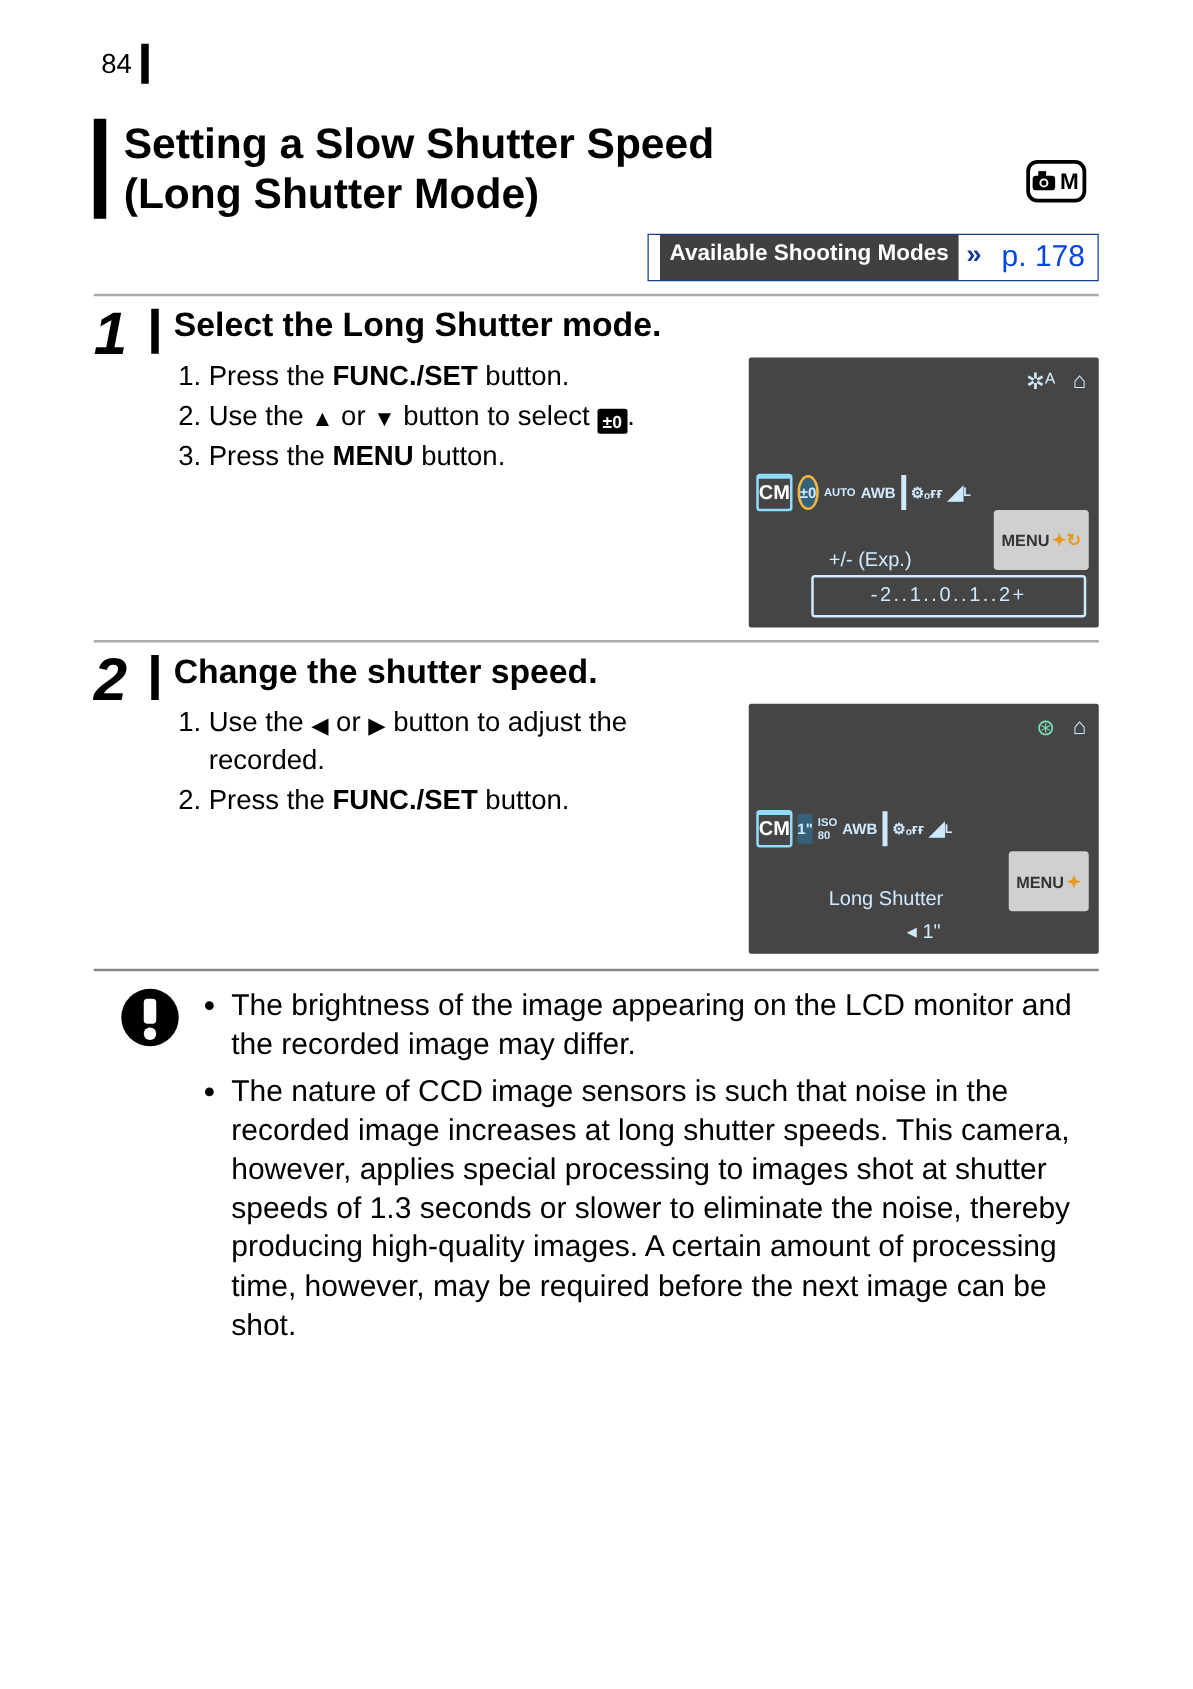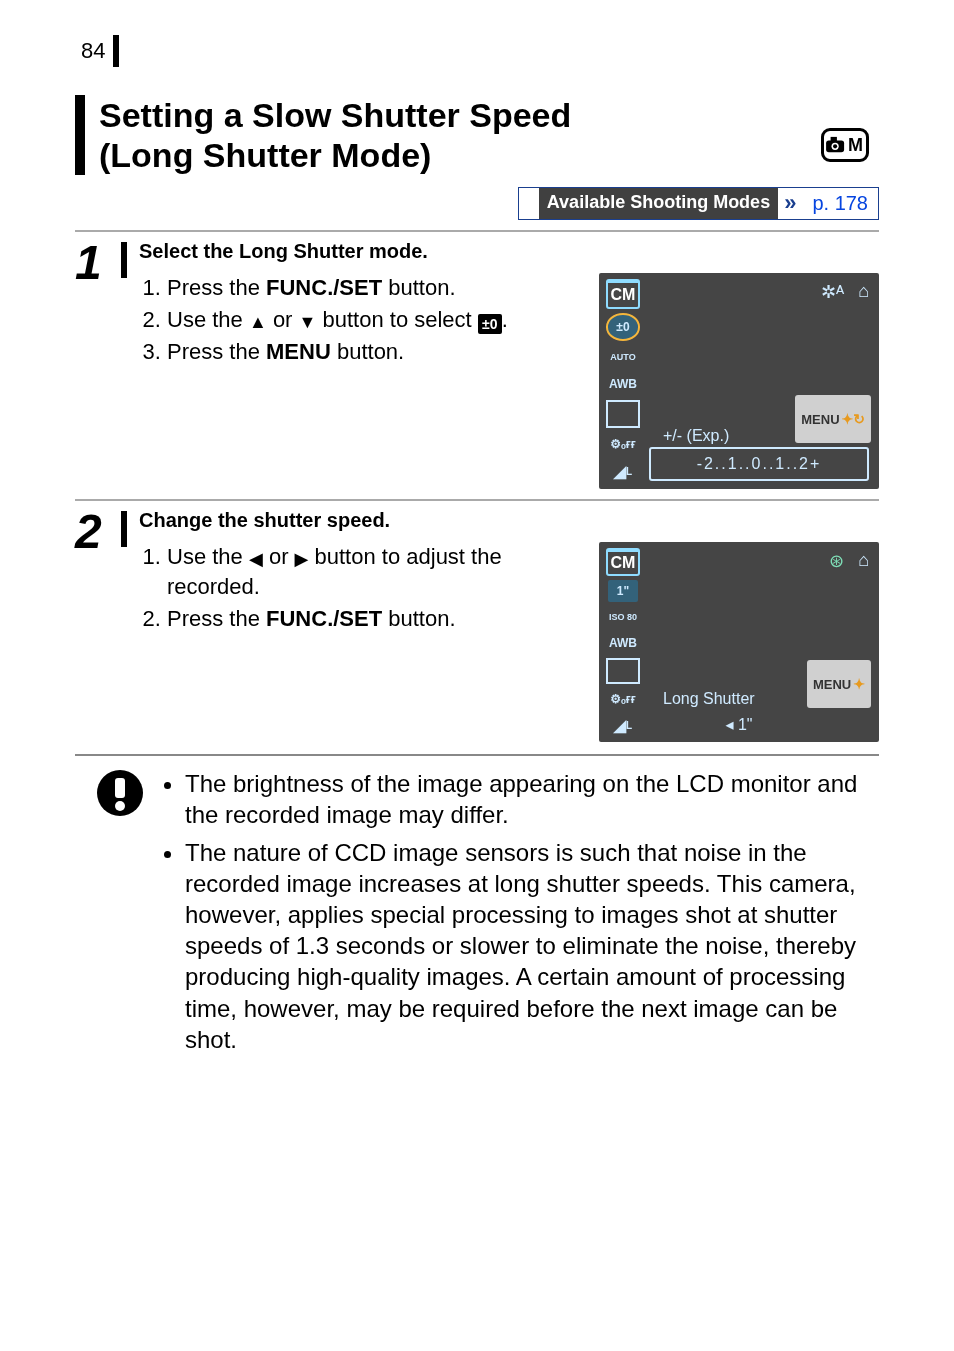"p. 178" .avail-link { font-size: 20px -> 24px }
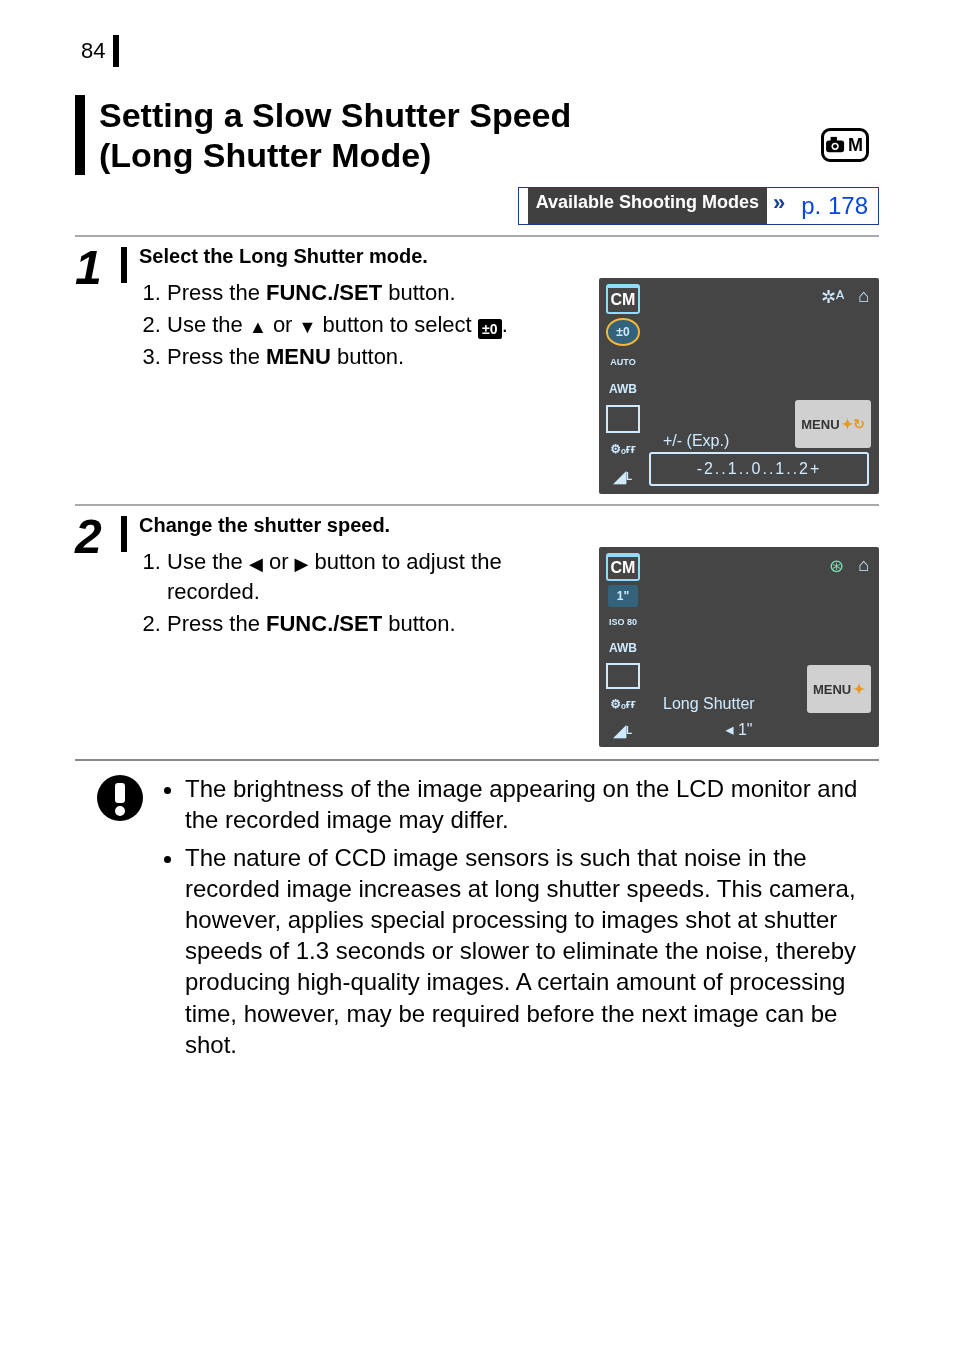"Select the Long Shutter mode." .step-heading { font-size: 20px -> 27px }
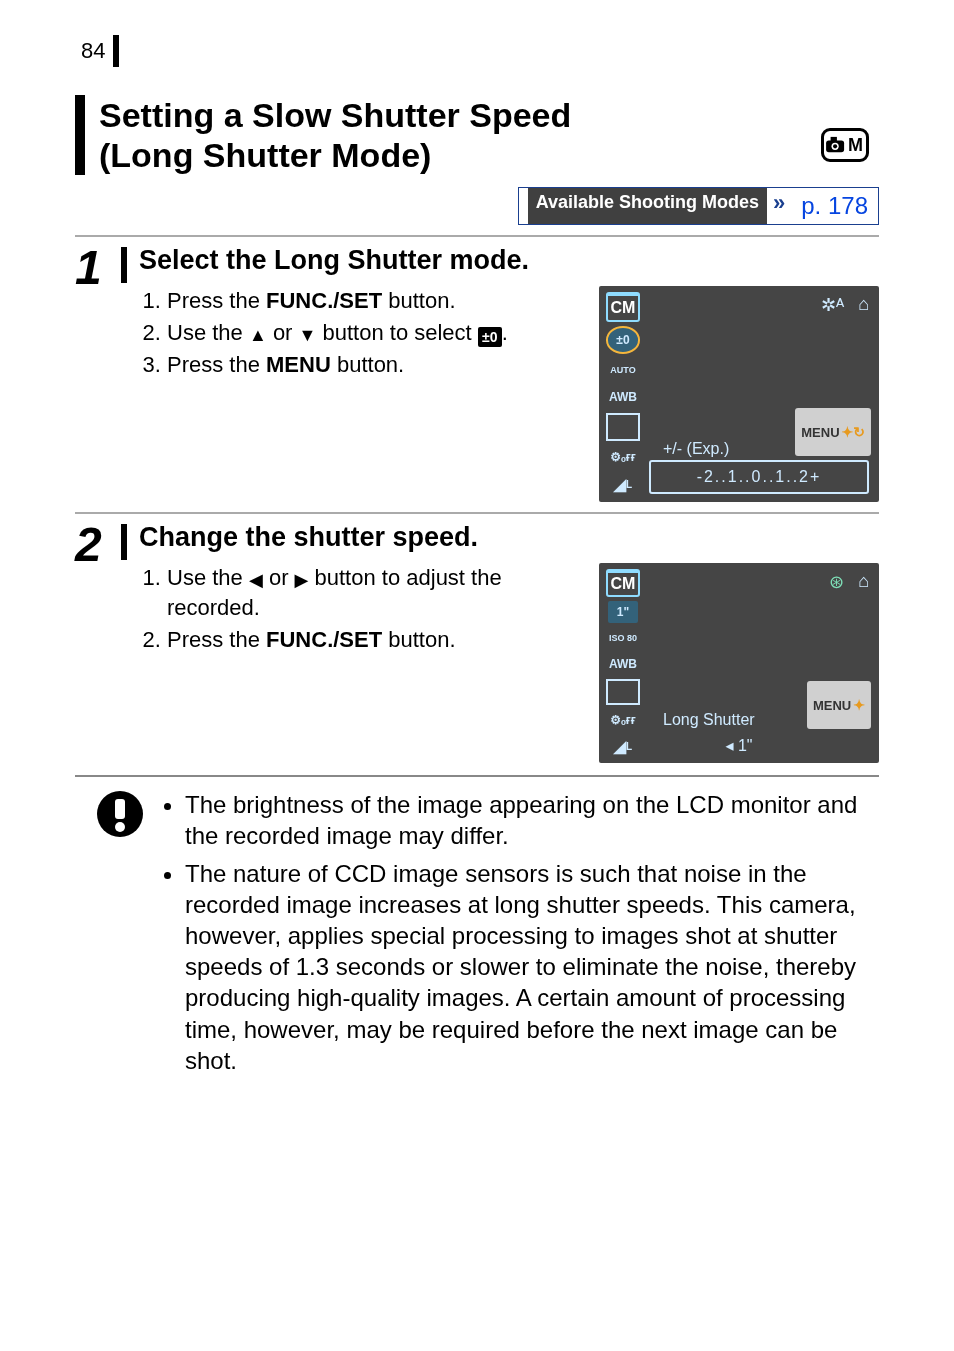"CM" .ss-sidebar { flex-direction: column -> row }
